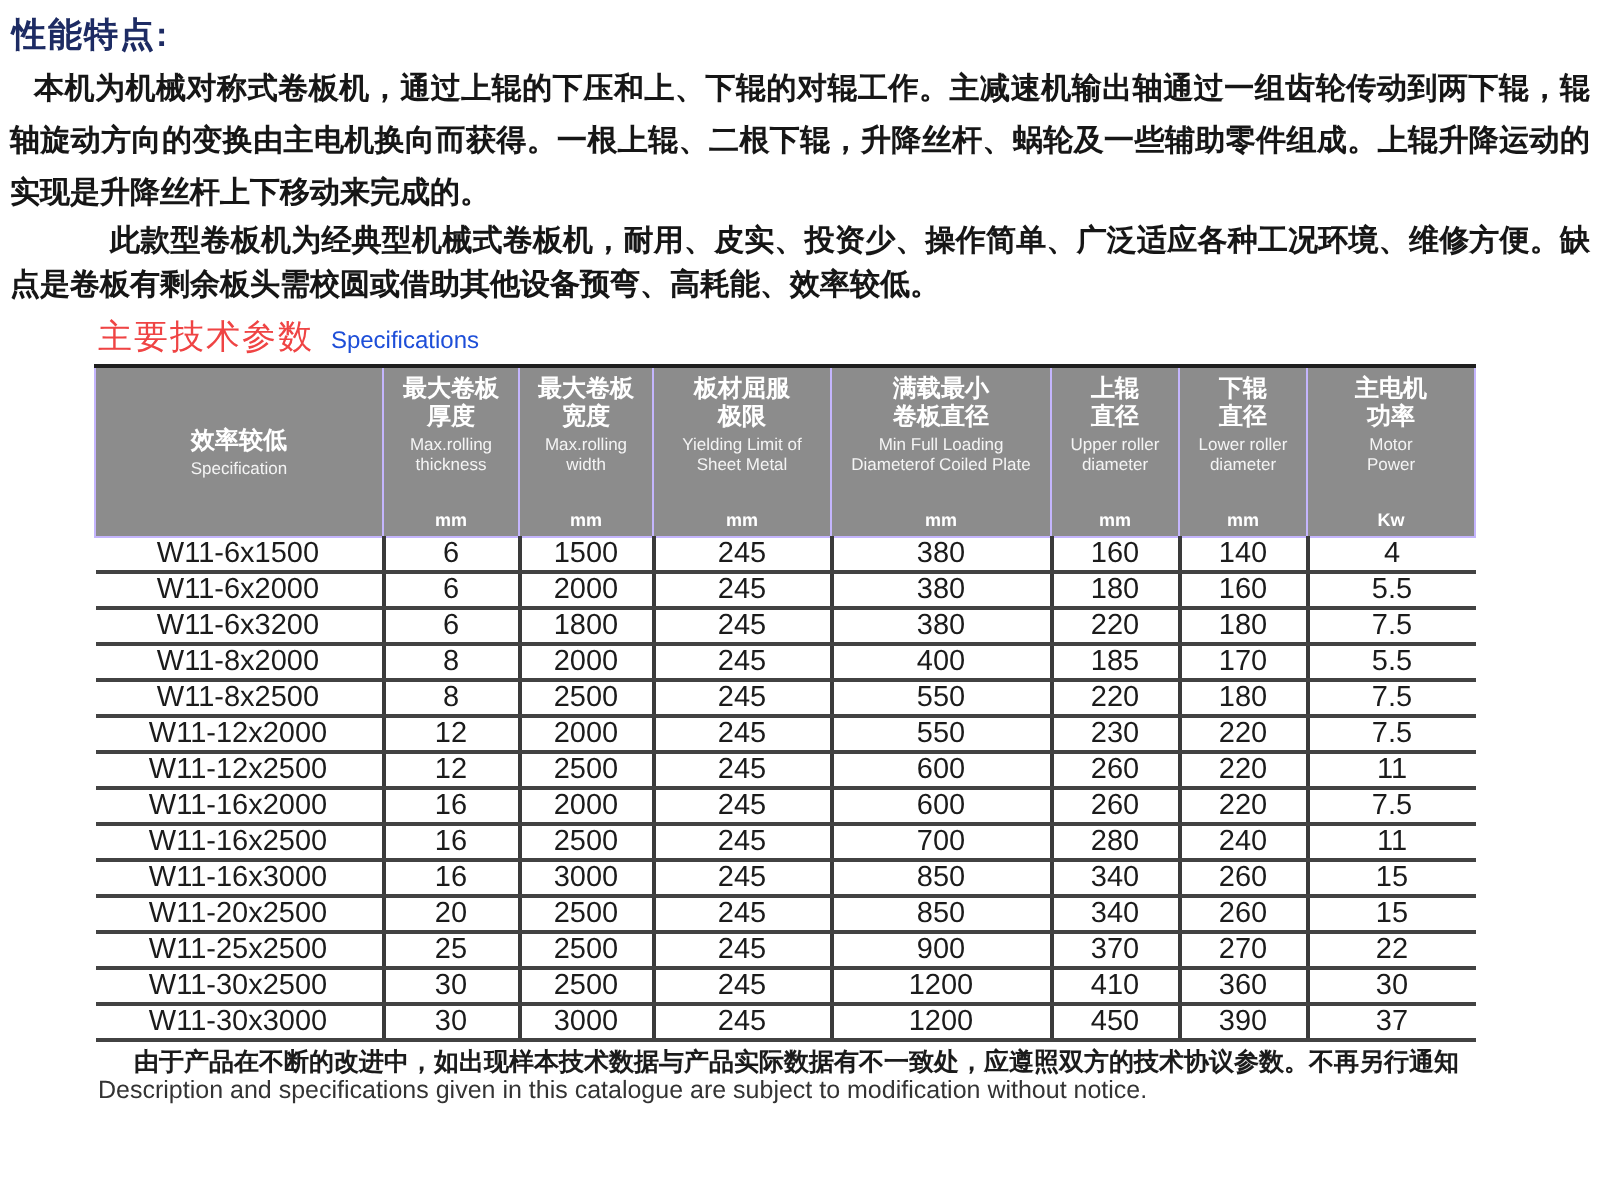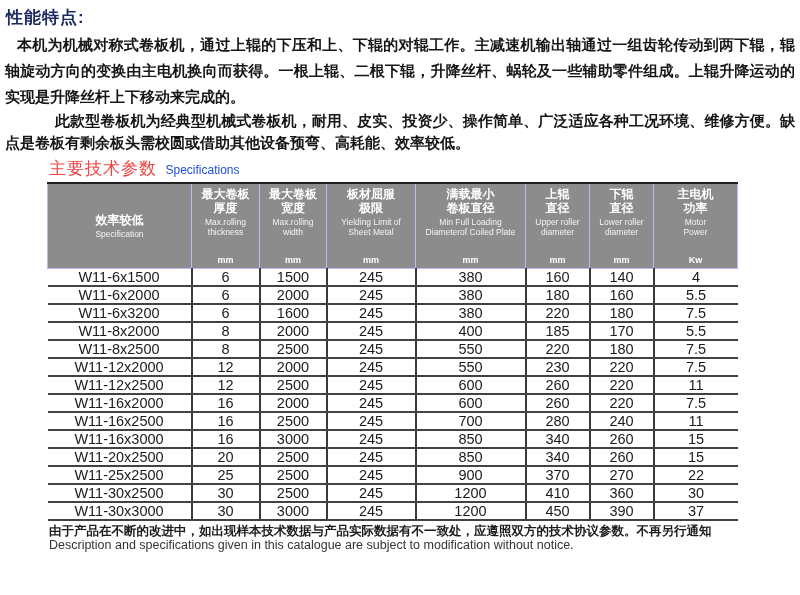"1600" td { text: 1600 -> 1800 }
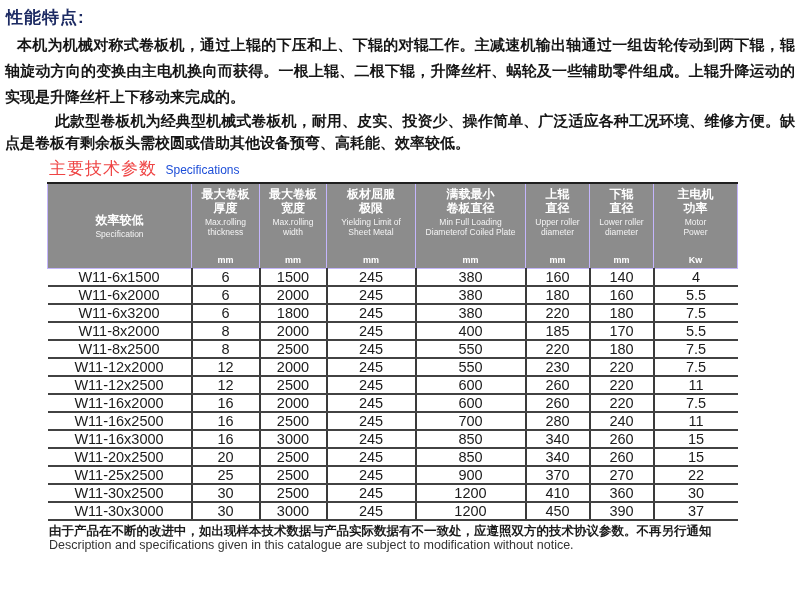"由于产品在不断的改进中，如出现样本技术数据与产品实际数据有不一致处，应遵照双方的" .footer-zh { margin-left: none -> 18px }
